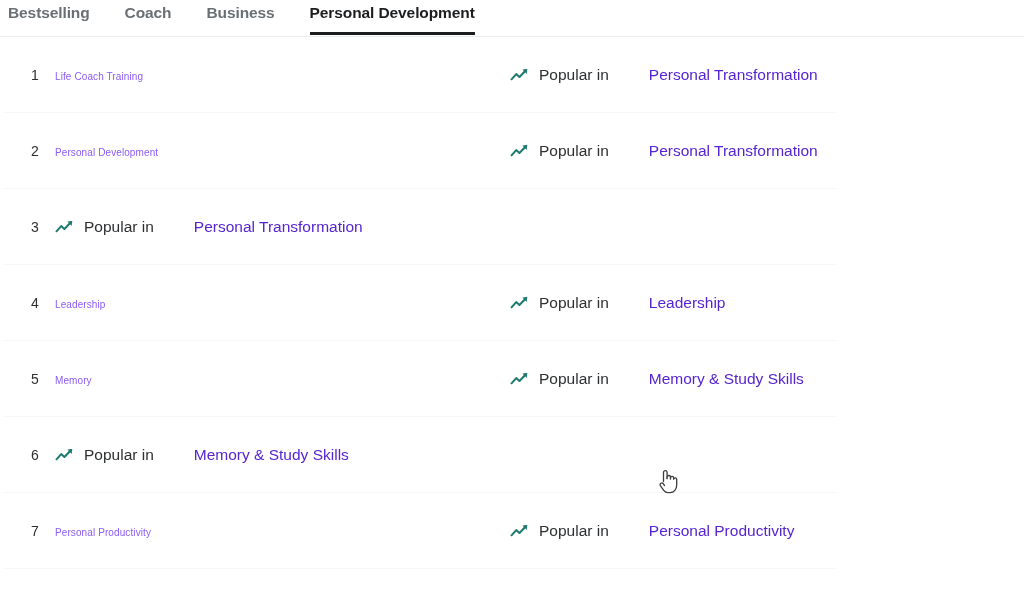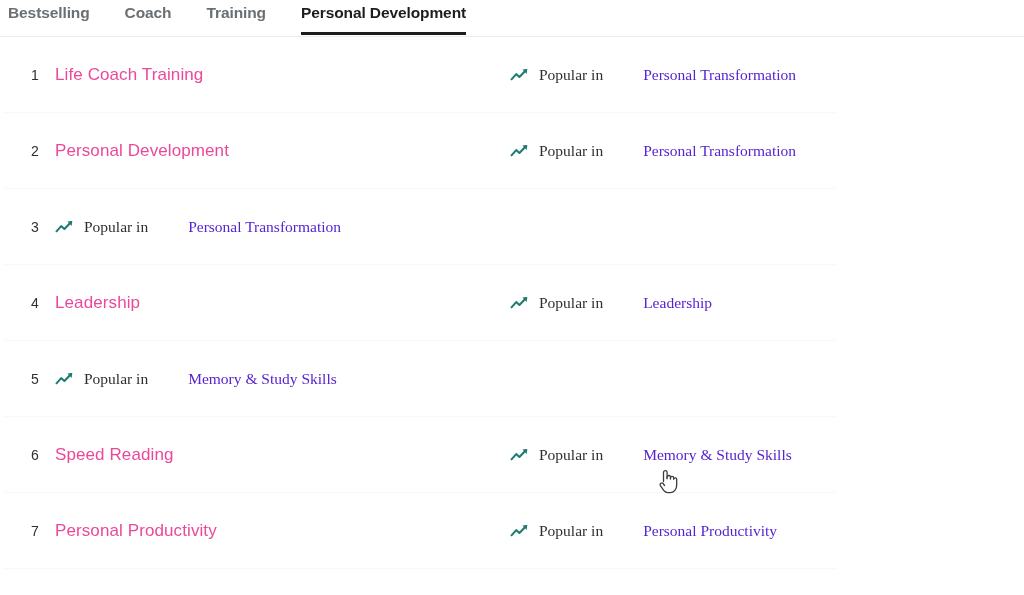"Training" button.tab { text: Training -> Business }
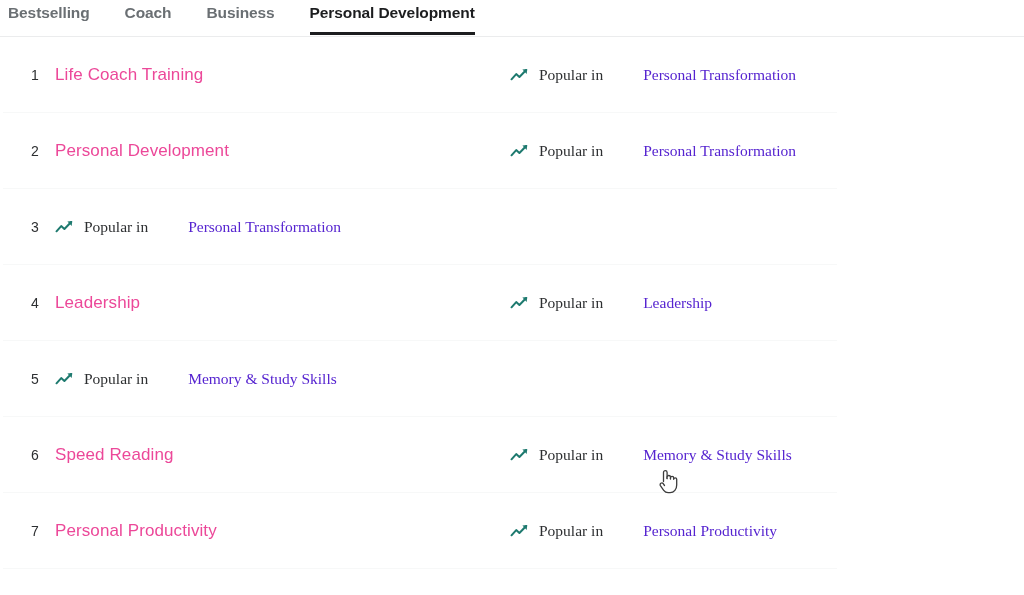"Life Coach Training" .topic-link { color: #ec4899 -> #8b5cf6; font-size: 17px -> 10px }
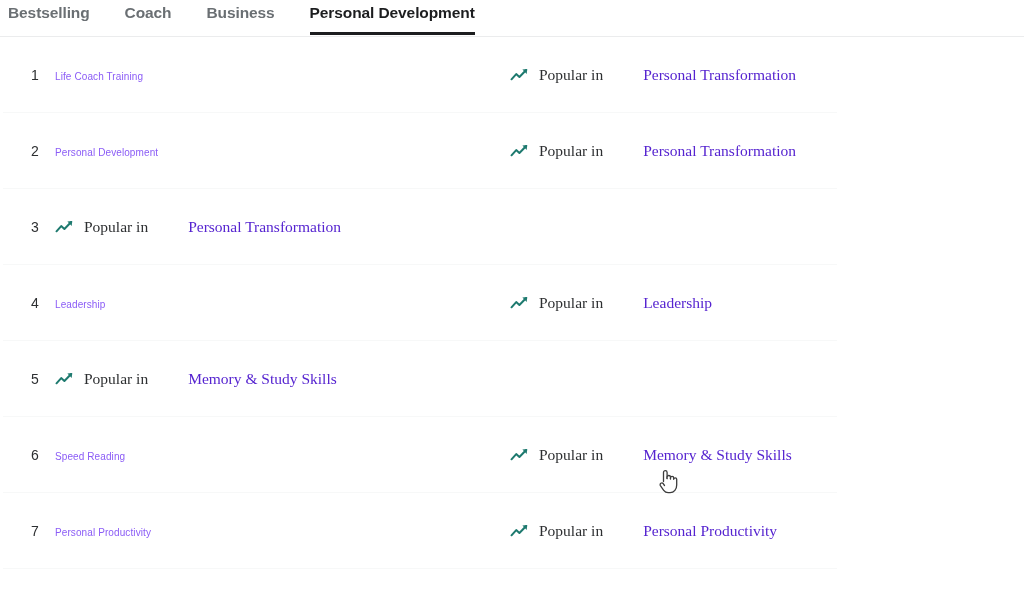"Popular in" .popular-cell { font-family: Liberation Serif, serif -> none }
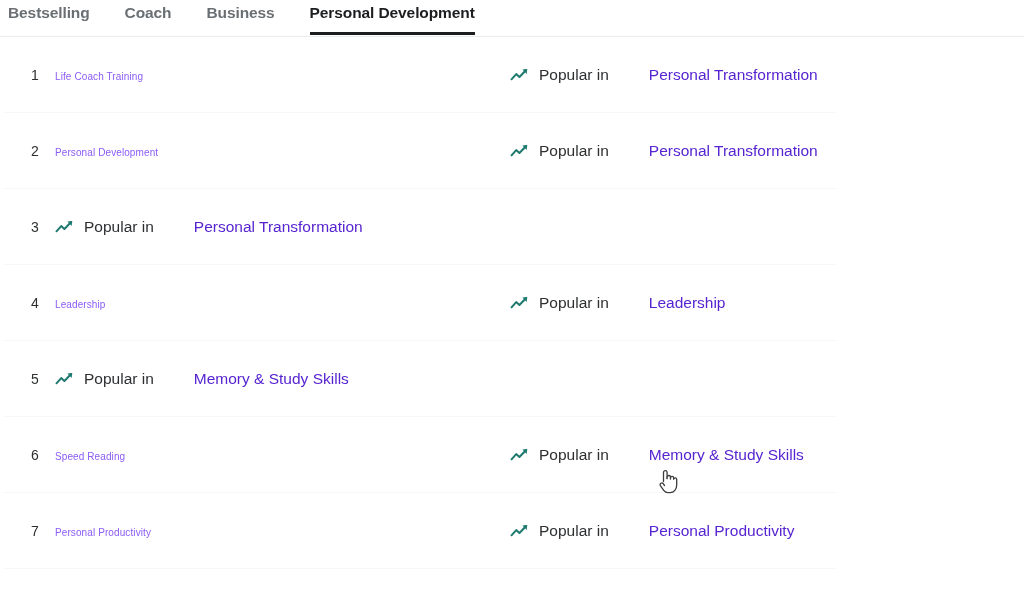"Memory" div.topic-cell { html: none -> <div><a>Memory</a></div> }
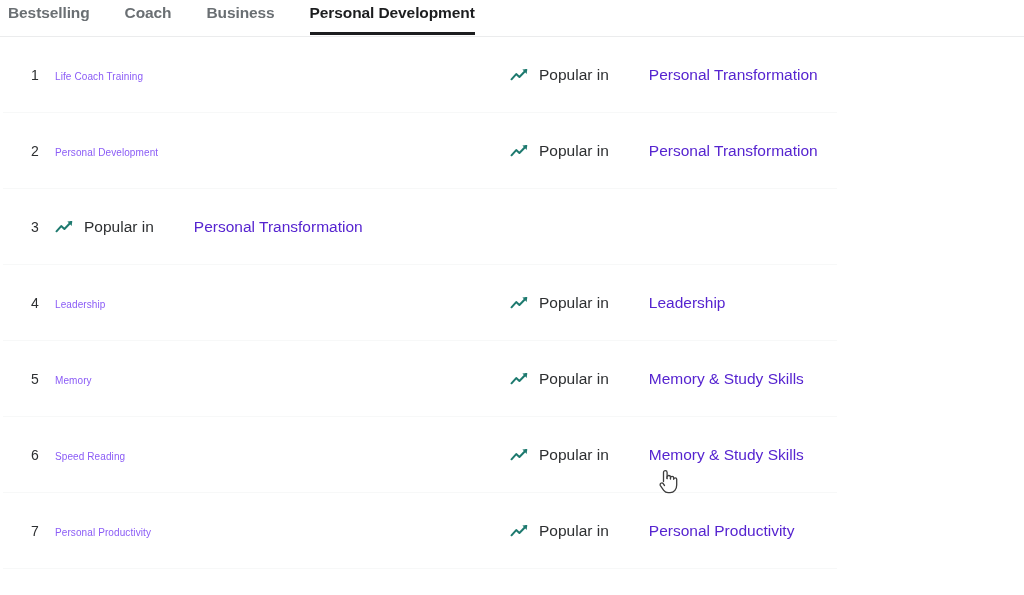"Speed Reading" div.topic-cell { html: <div><a>Speed Reading</a></div> -> none }
